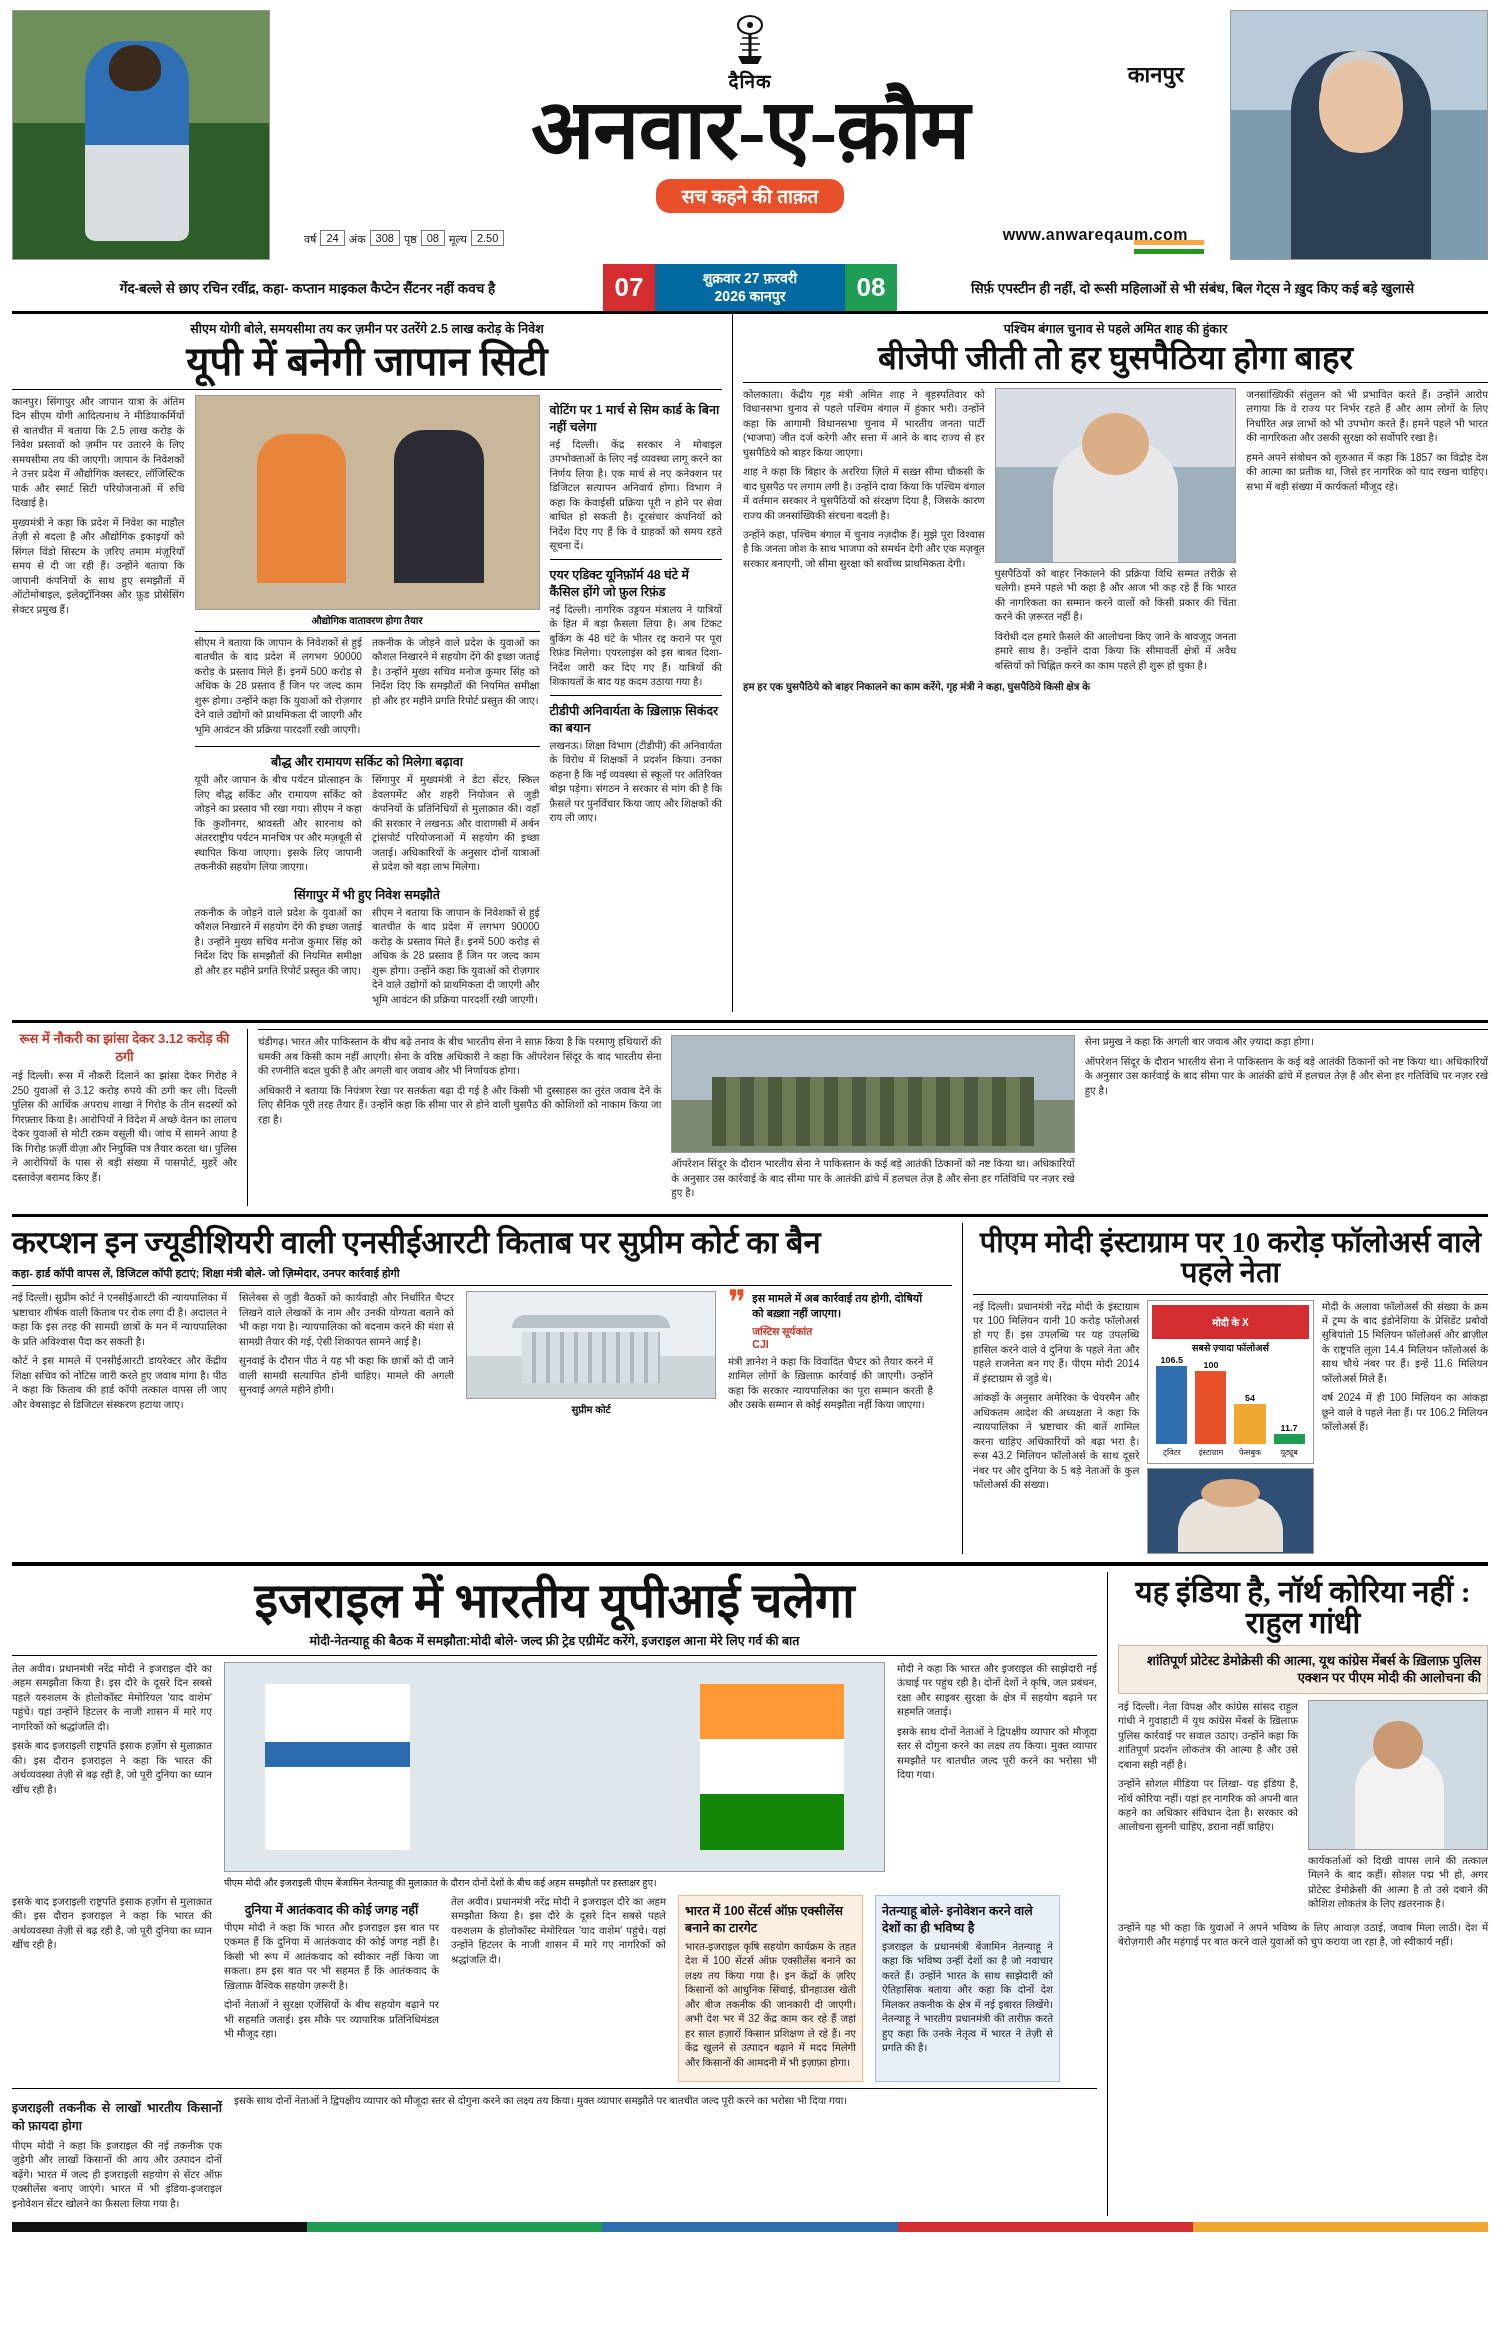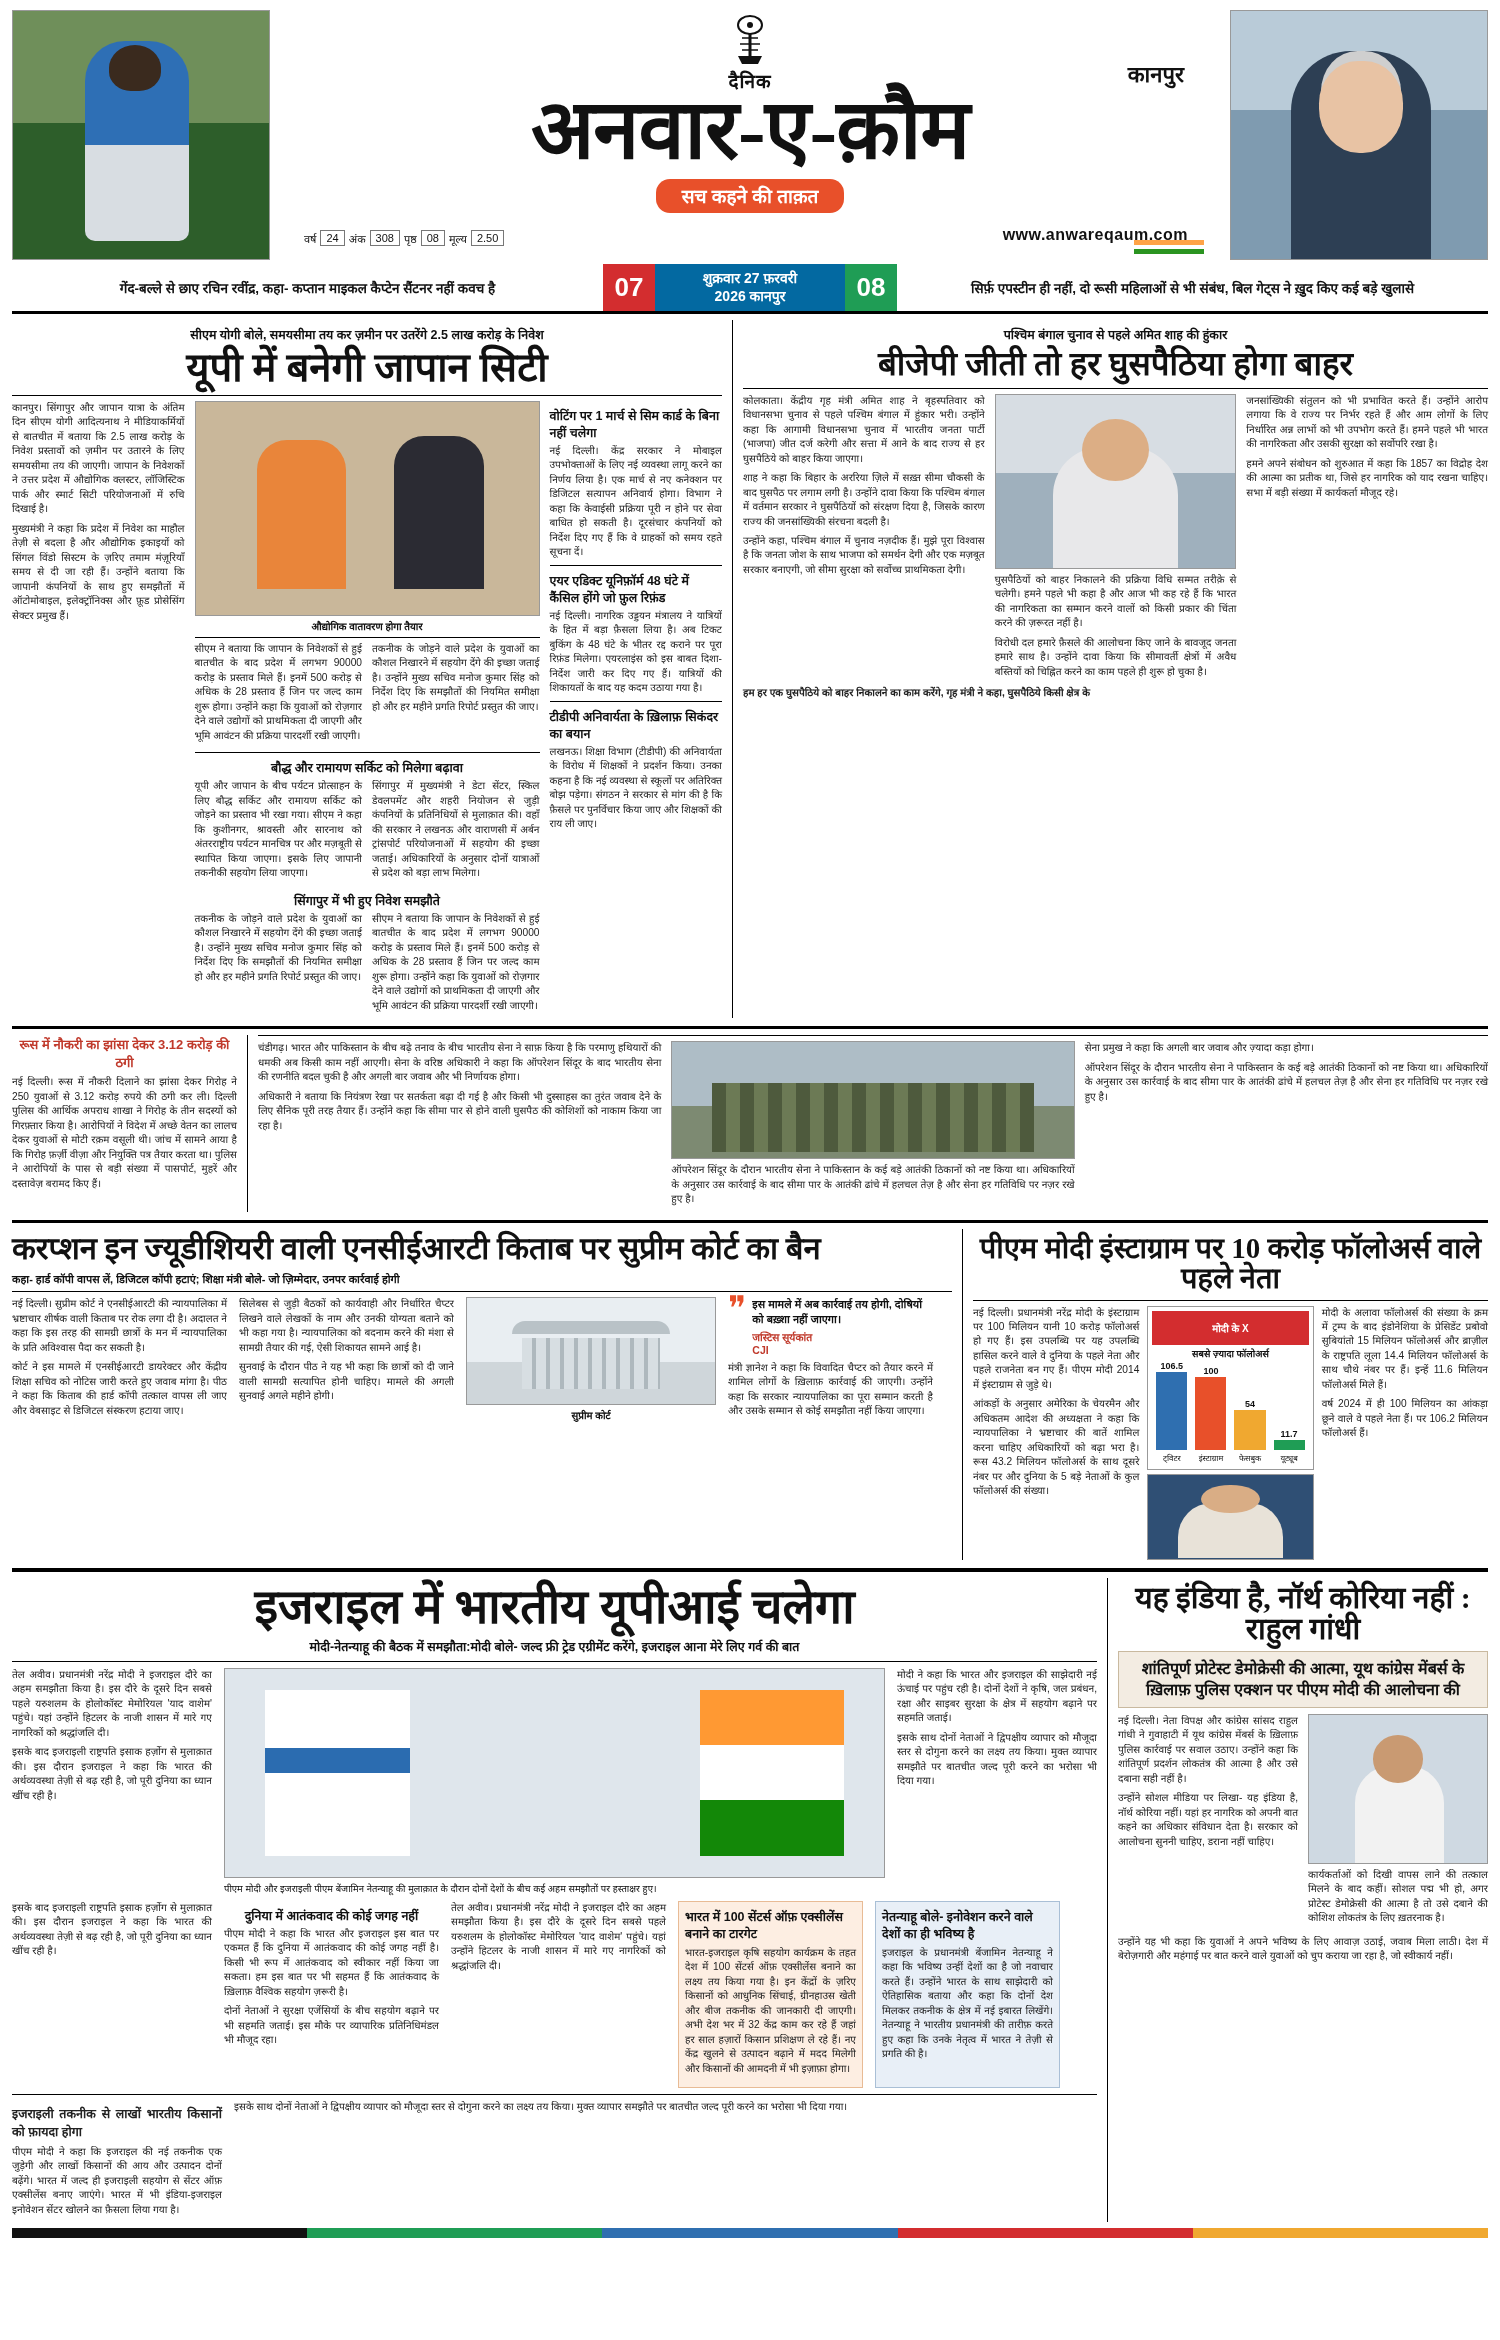"सीएम योगी बोले, समयसीमा तय" div.cols2 { margin-top: 6px -> none }
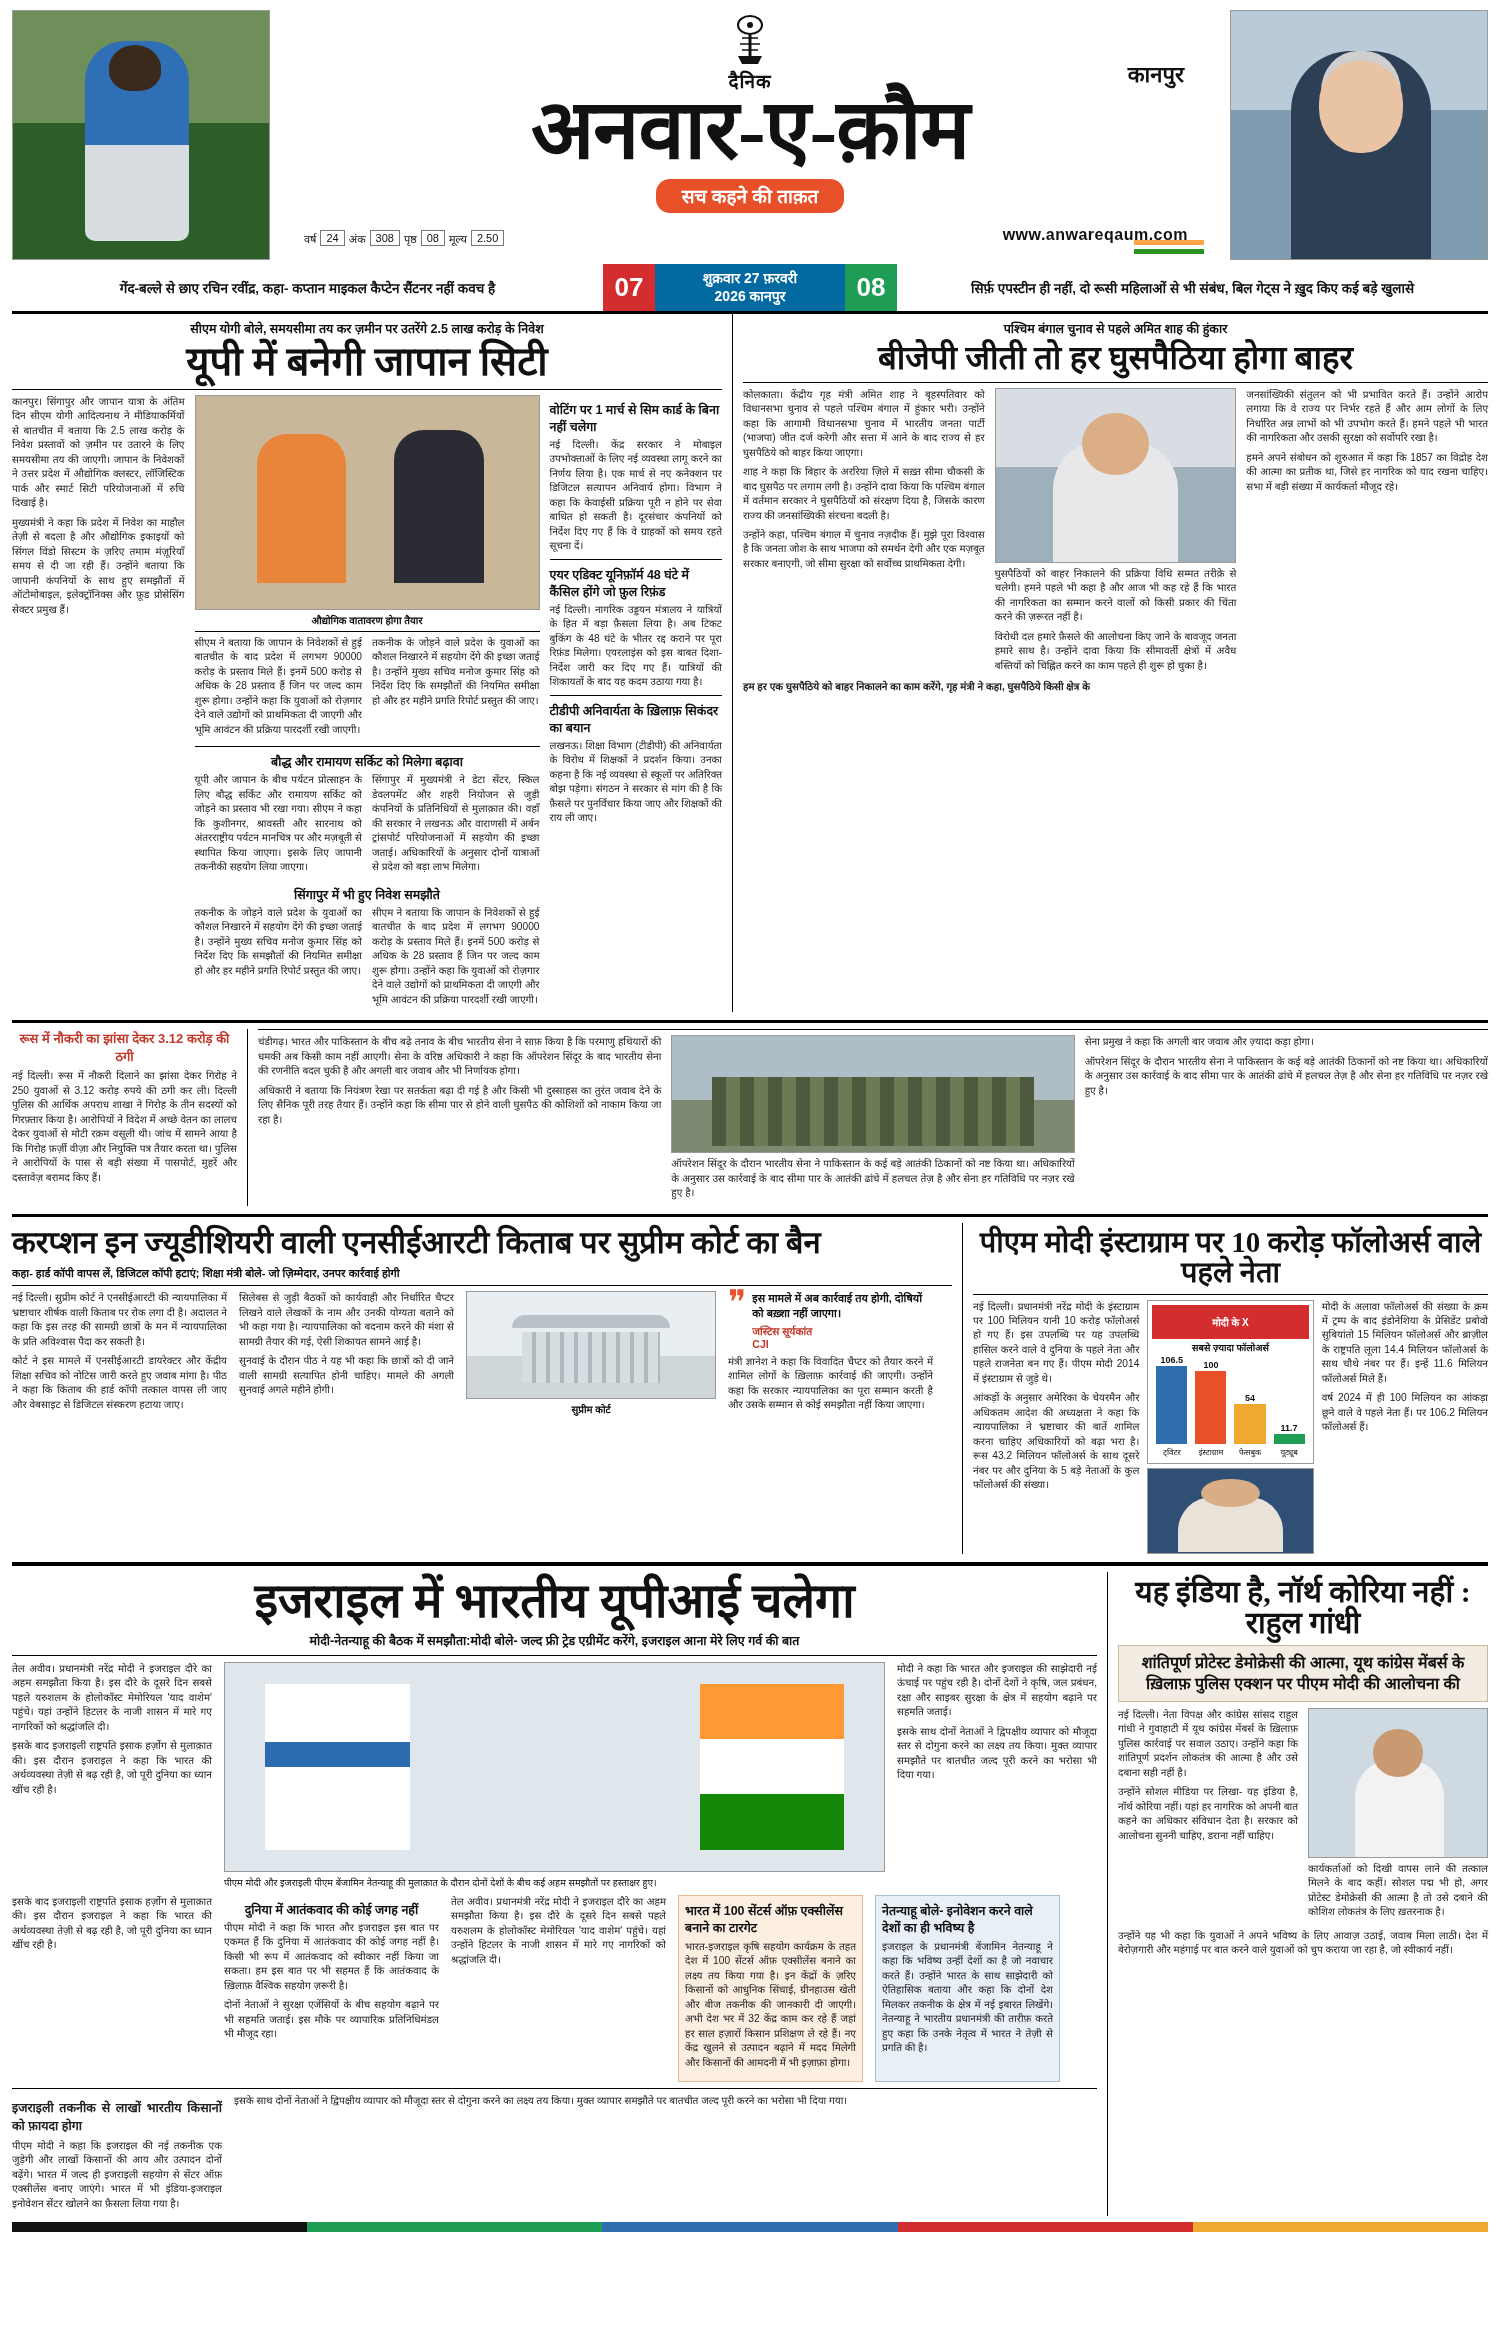"शांतिपूर्ण प्रोटेस्ट डेमोक्रेसी की" div.tinted { font-size: 16px -> 13px; text-align: center -> right }
